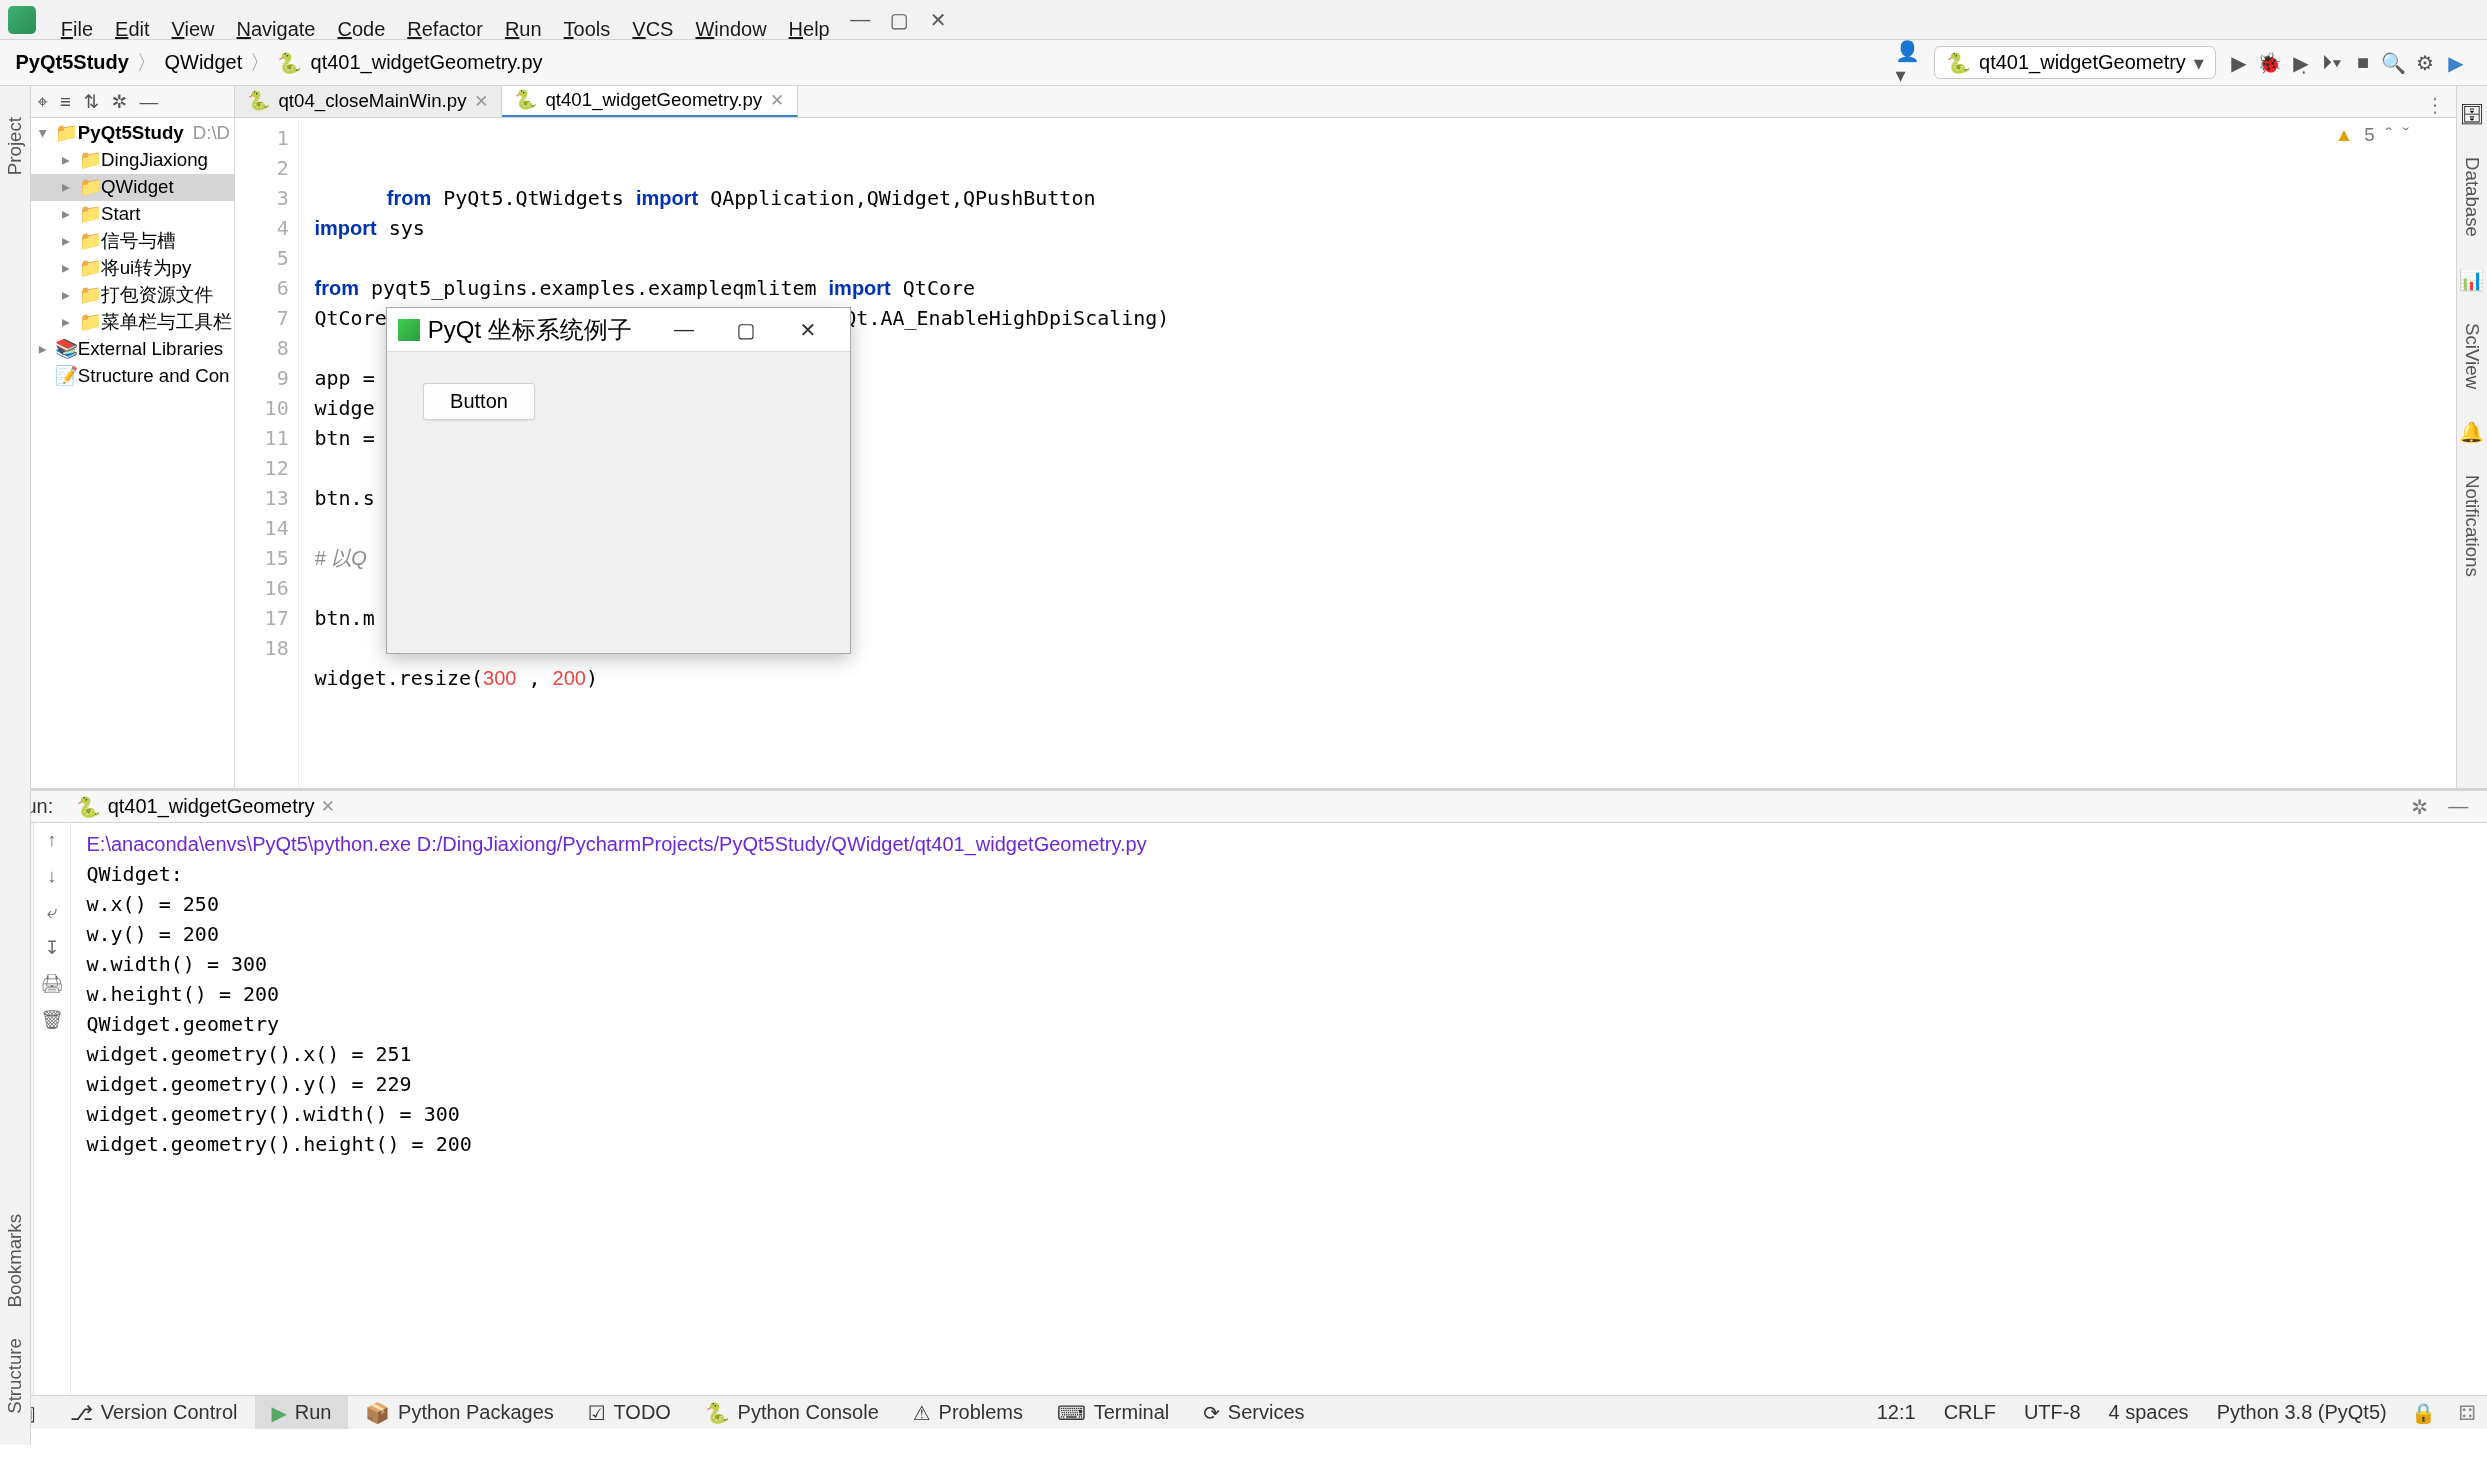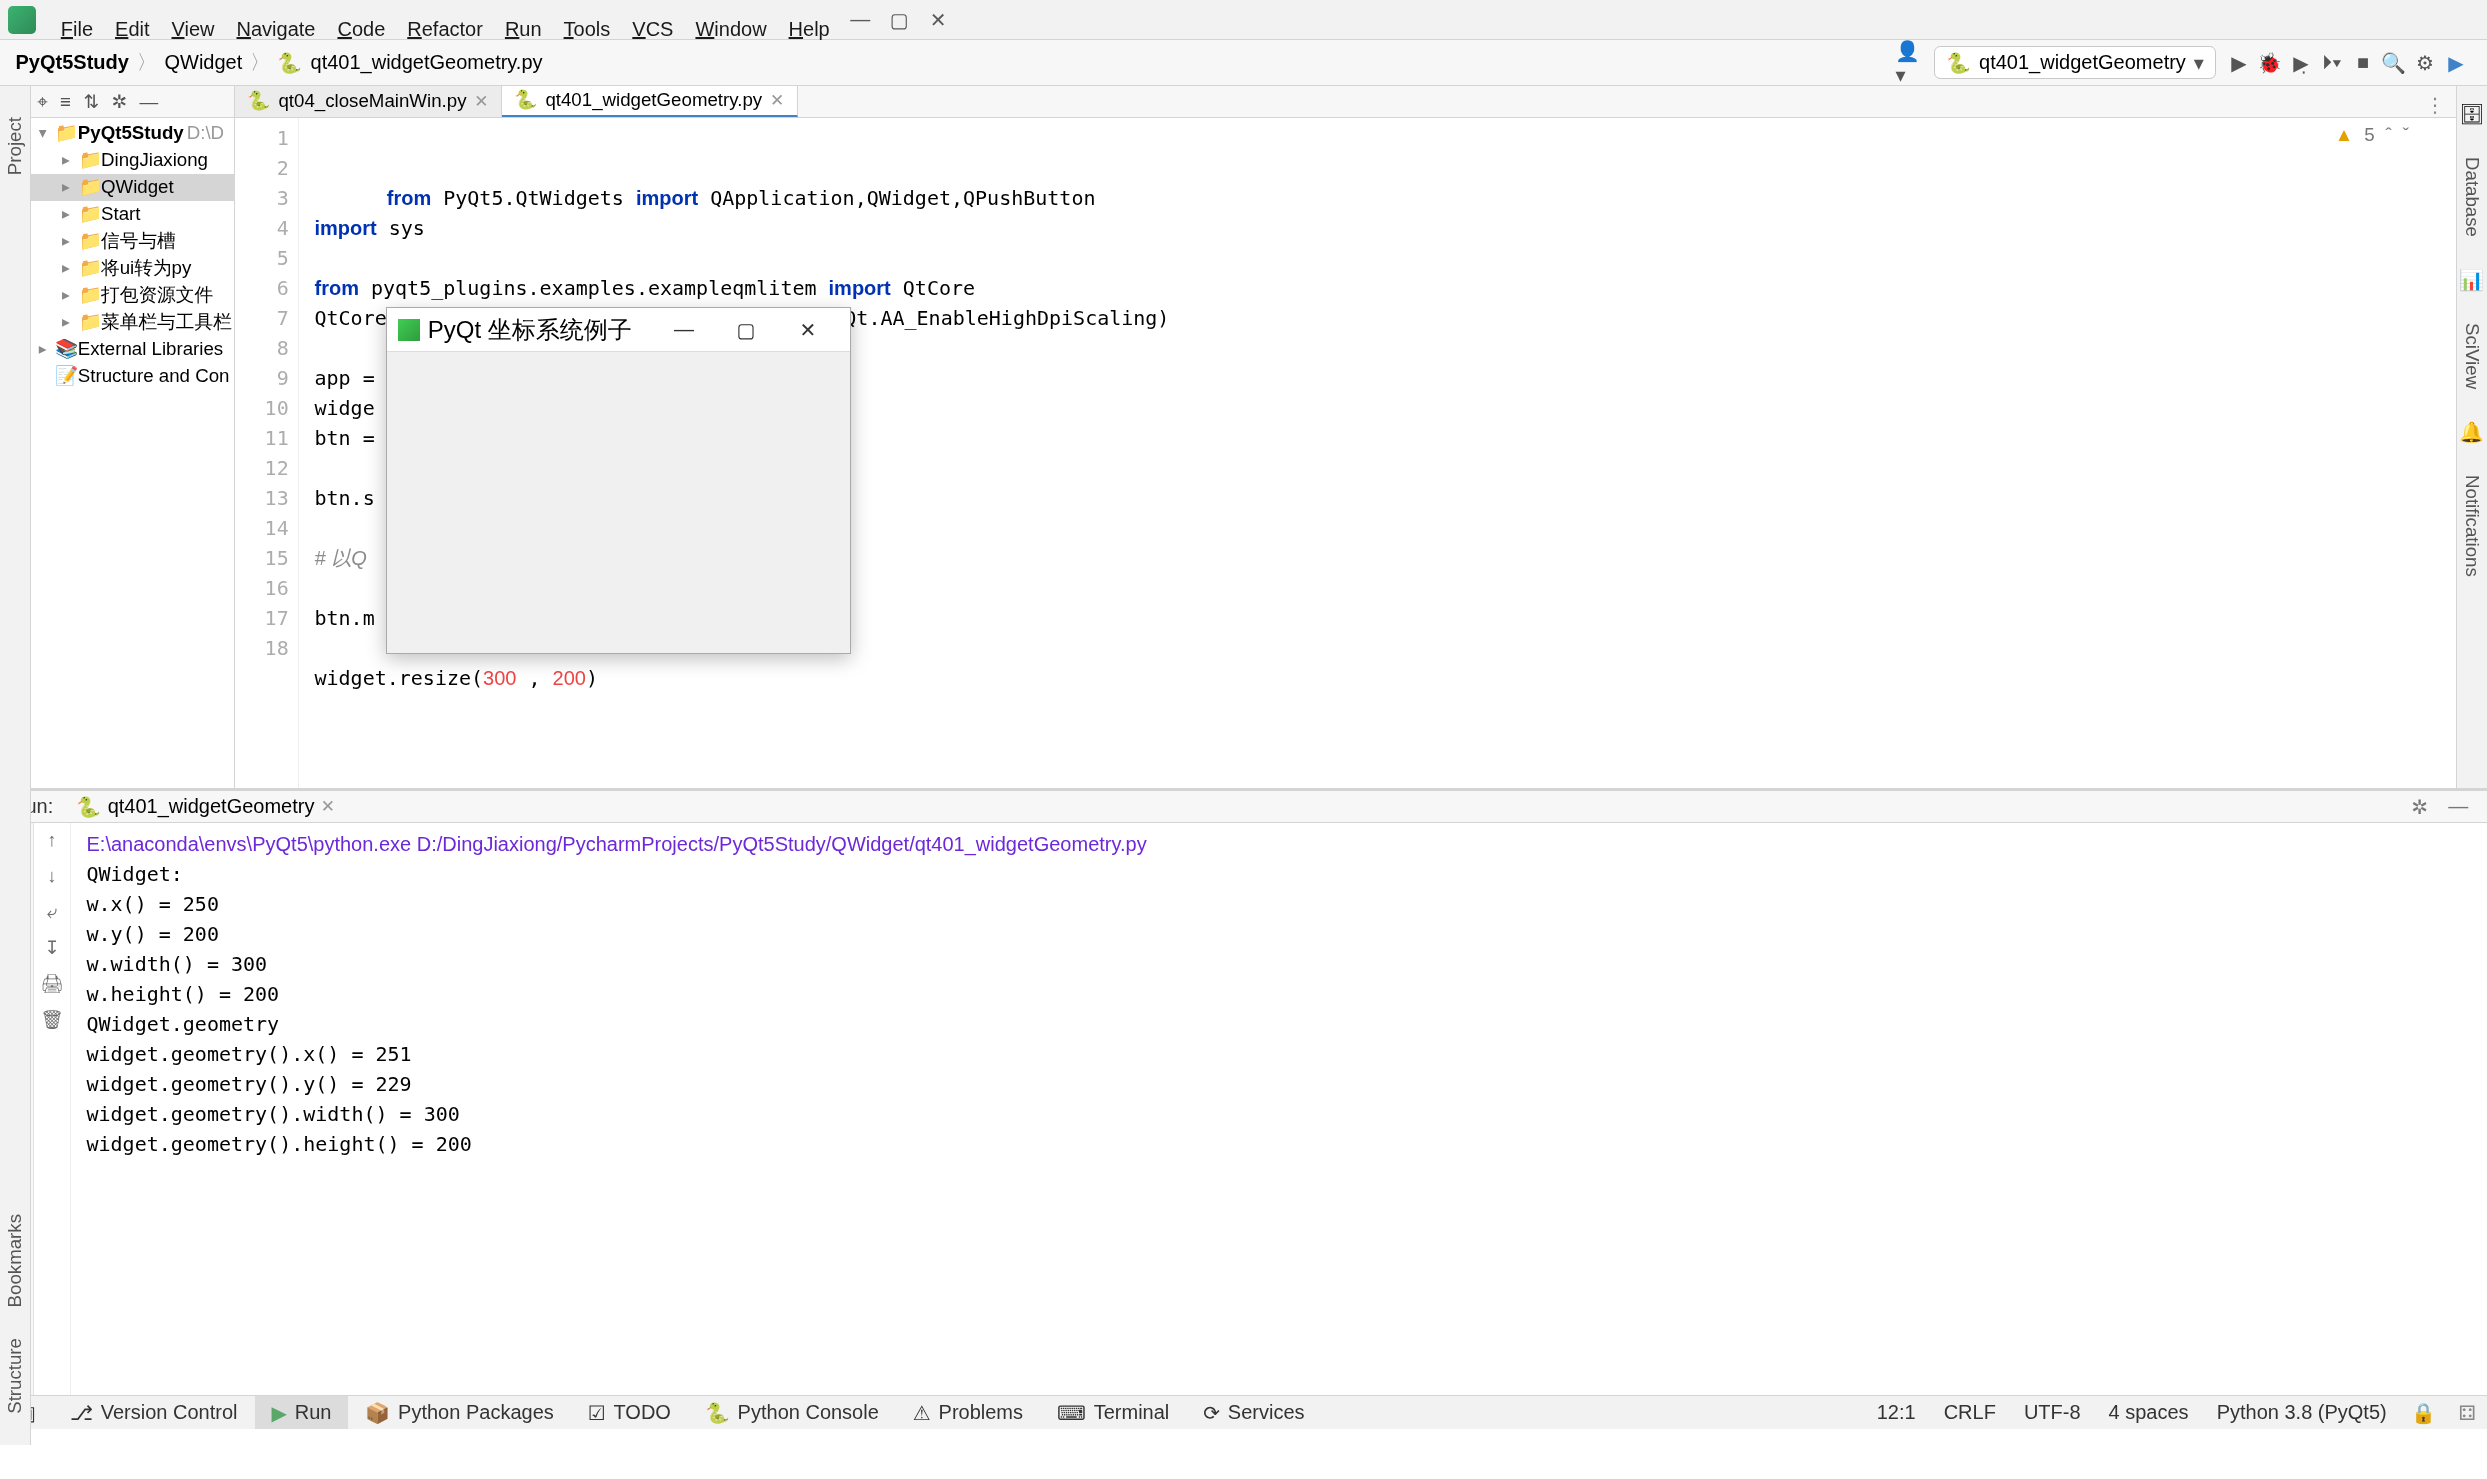"D:\D" .tree-row .dim { margin-left: 3px -> 9px }
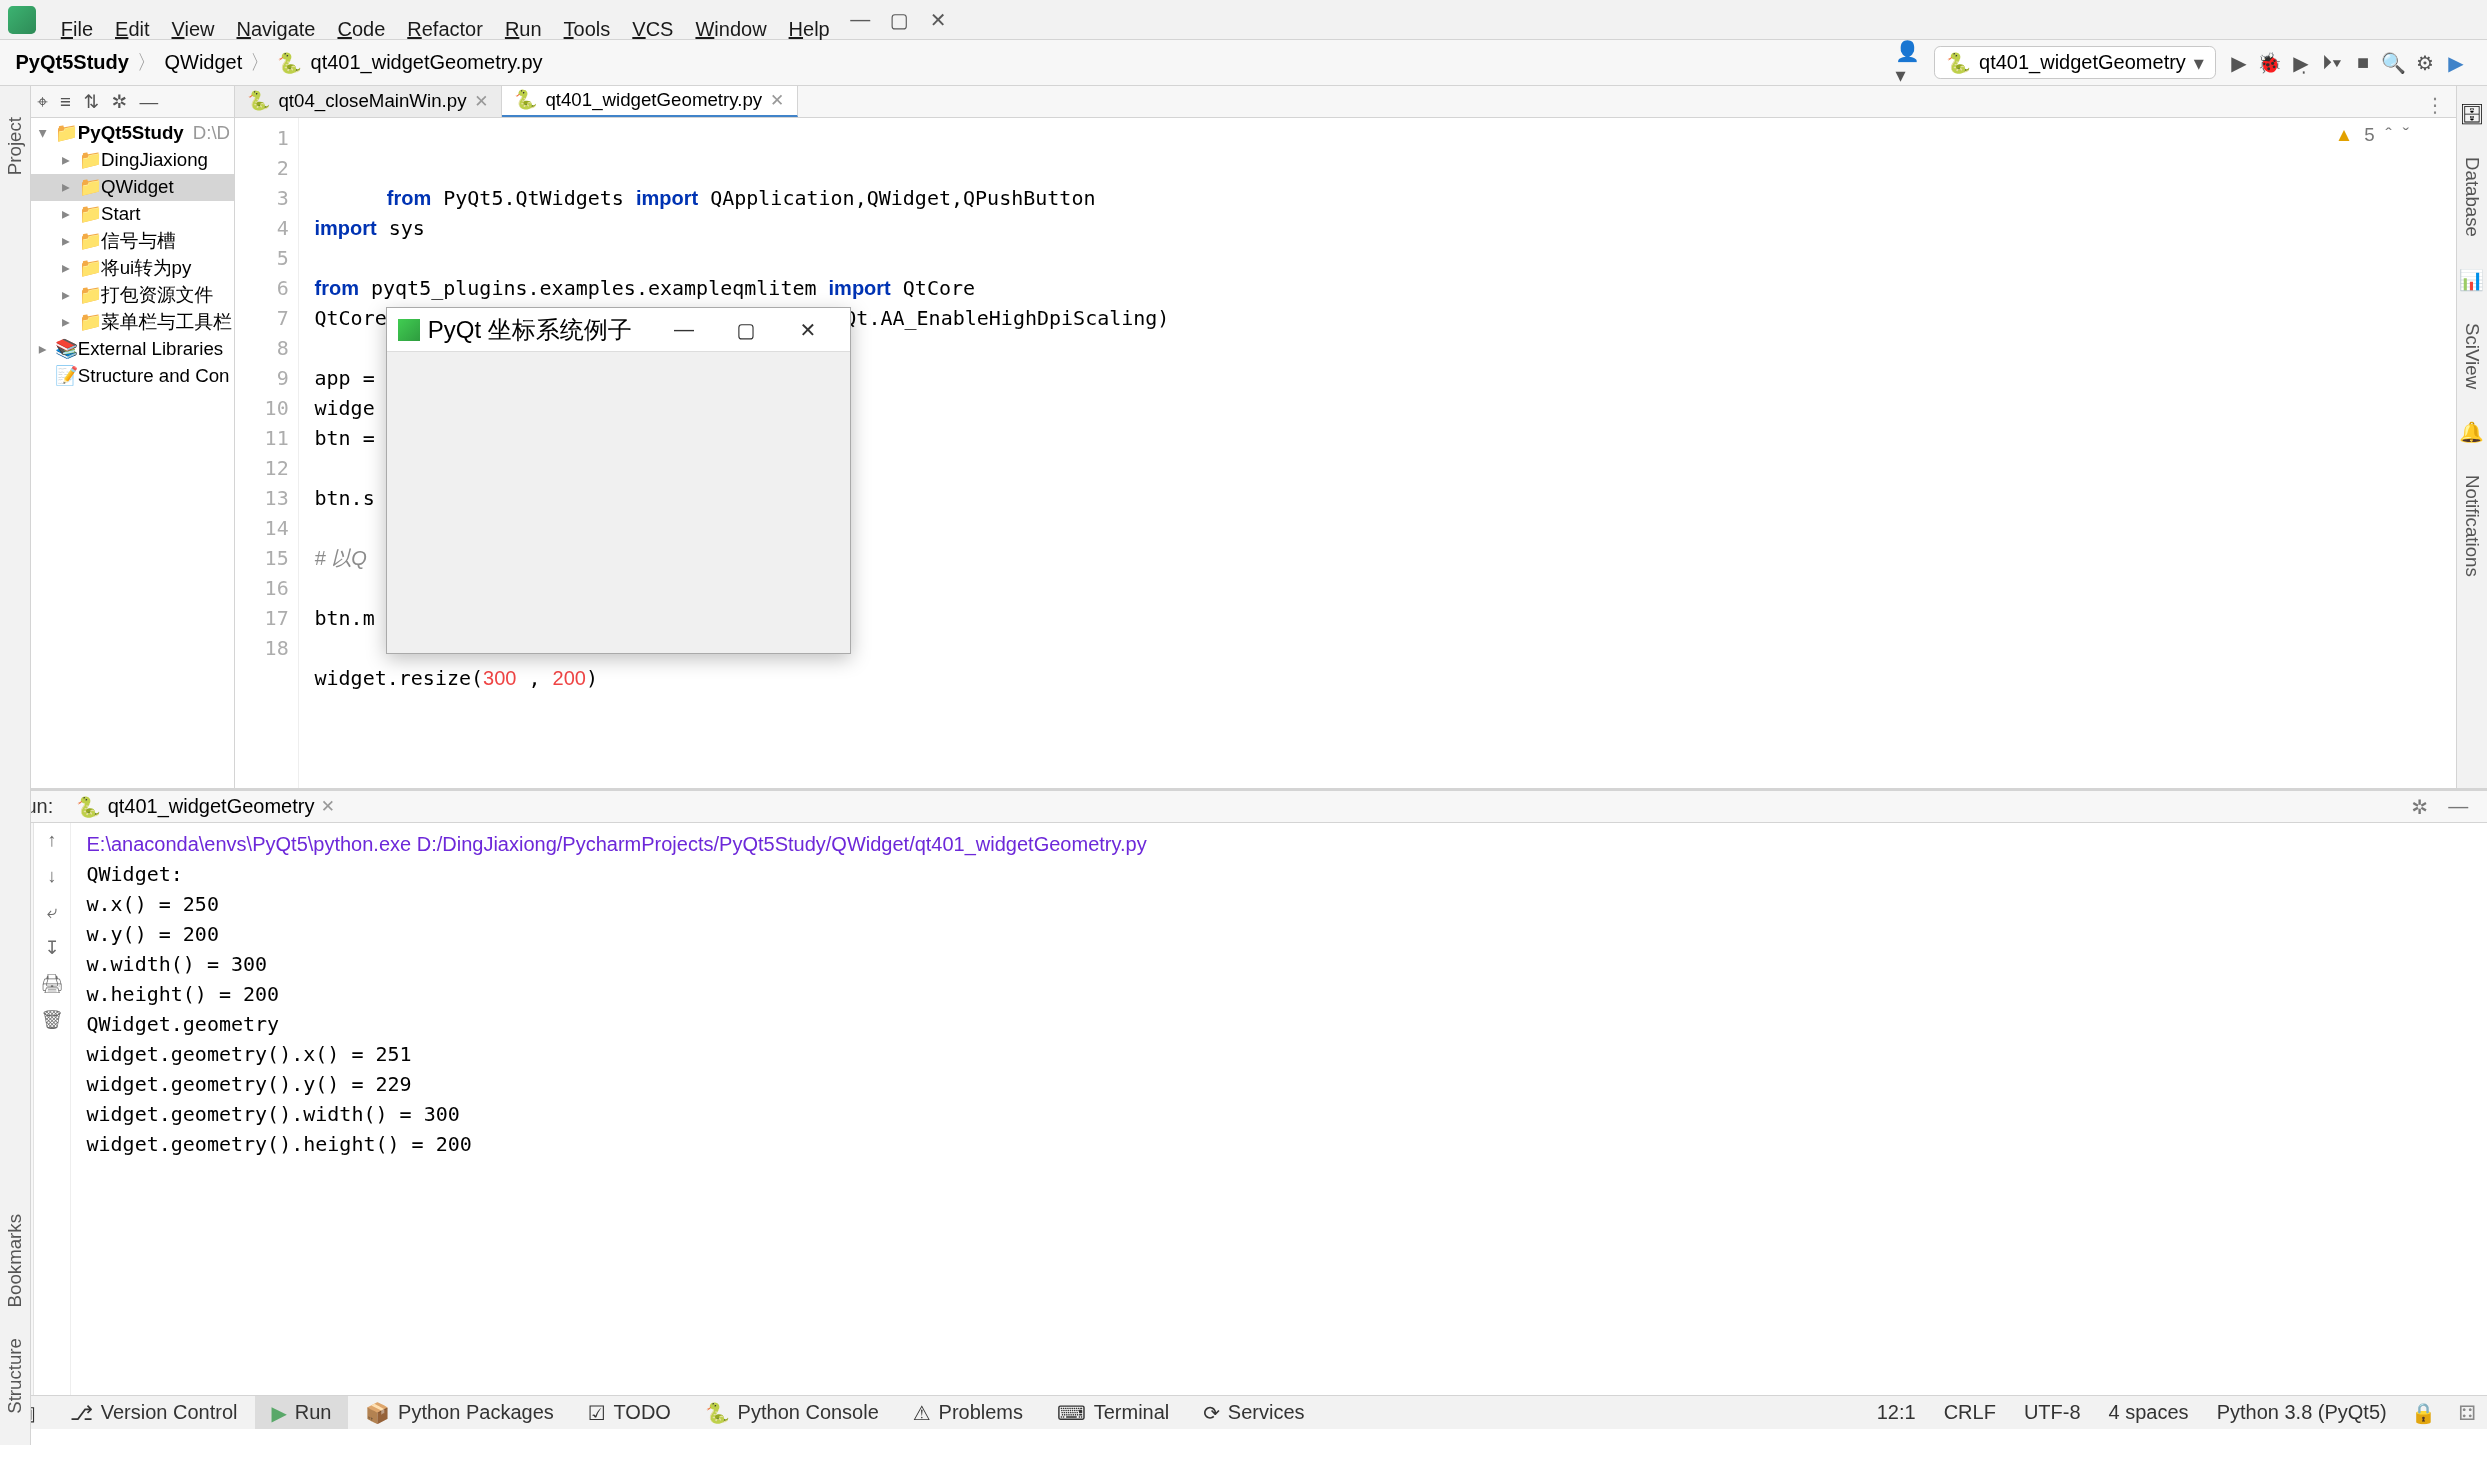"Button" div.qt-body { html: none -> <div> <div>Button</div> </div> }
